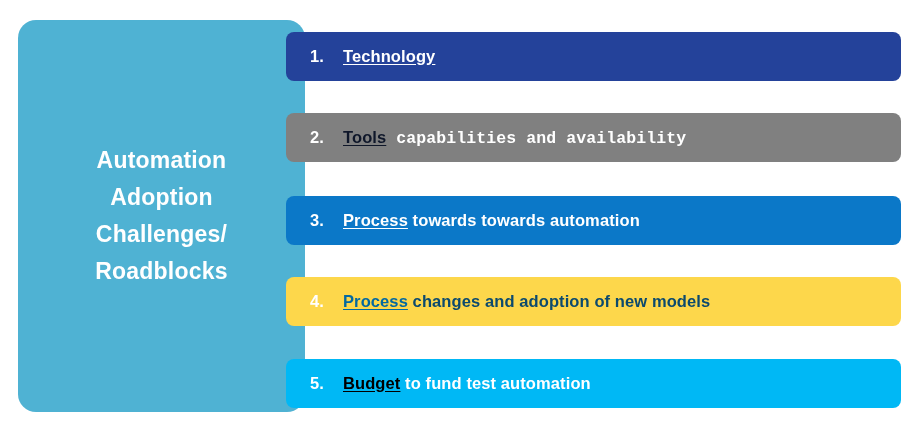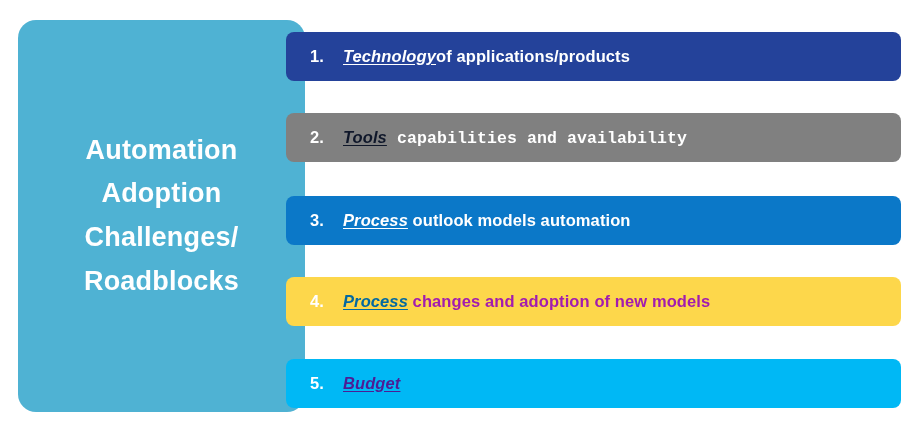"Technology" .bar-key { font-style: italic -> none }
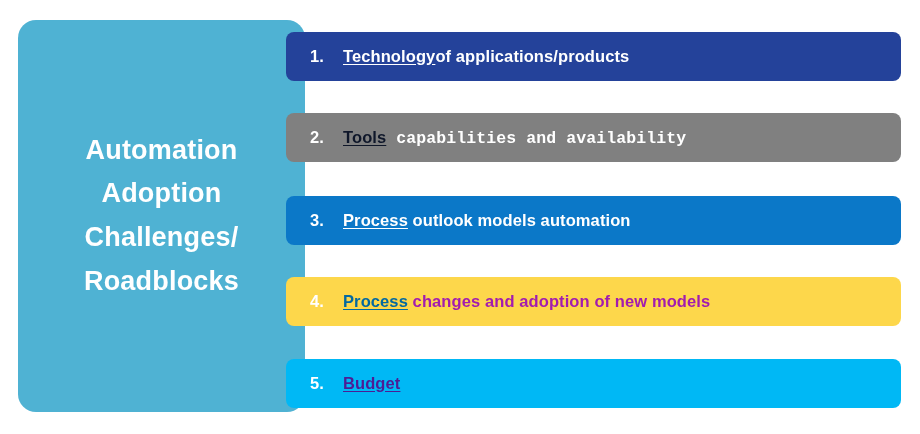"of applications/products" span.bar-rest { html: <span>of applications/products</span> -> none }
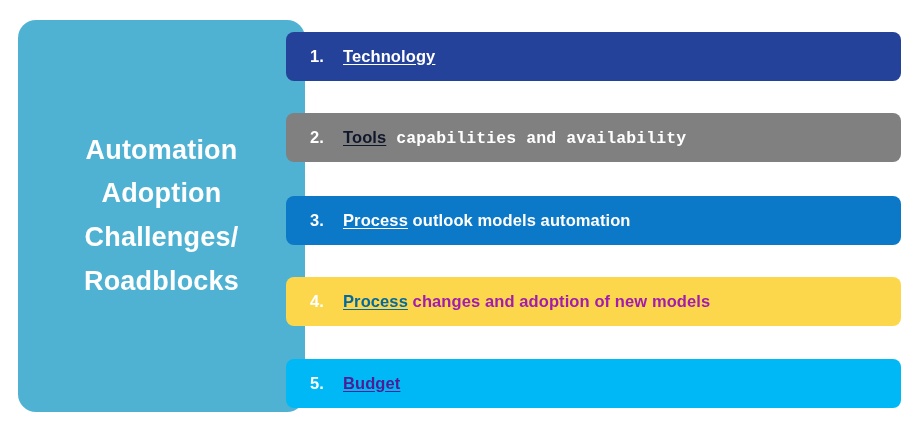"Automation" #left-panel-title { font-size: 27px -> 23px }
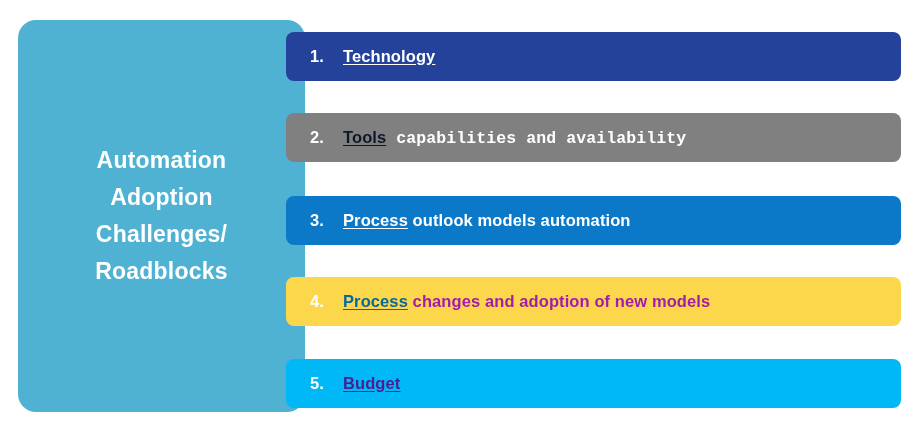"outlook models automation" span.bar-rest { text: outlook models -> towards towards }
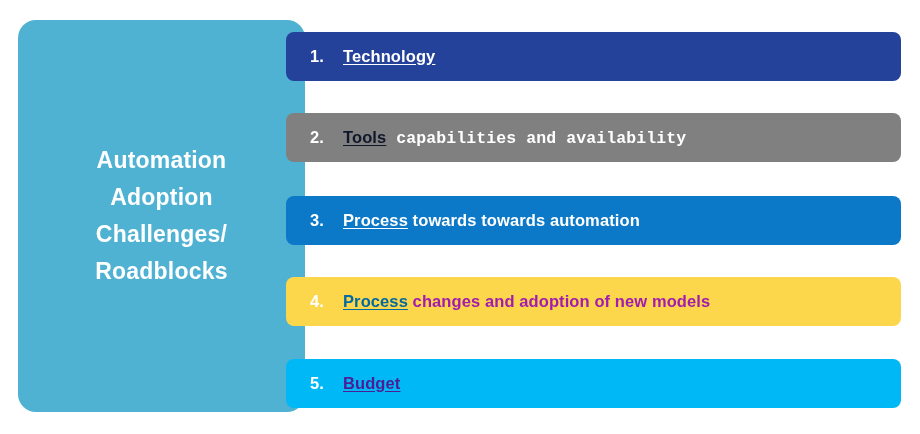"changes and adoption of new" span.bar-rest { color: #a21caf -> #0c4a6e }
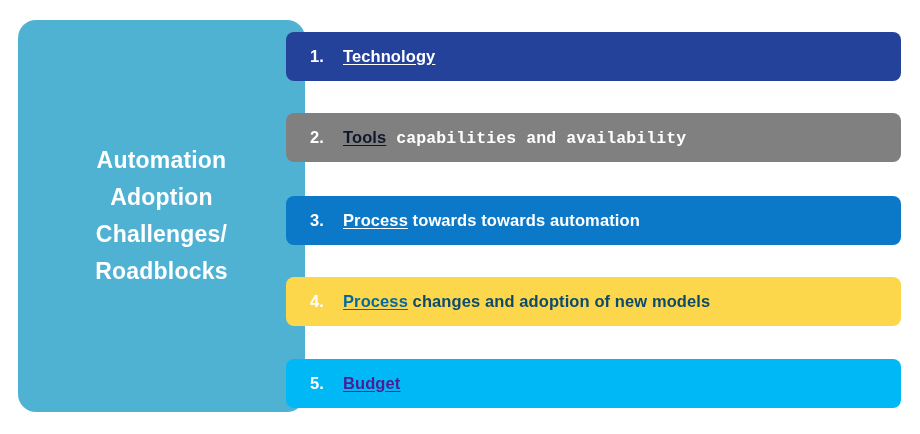"Budget" span.bar-key { color: #4c1d95 -> #000000 }
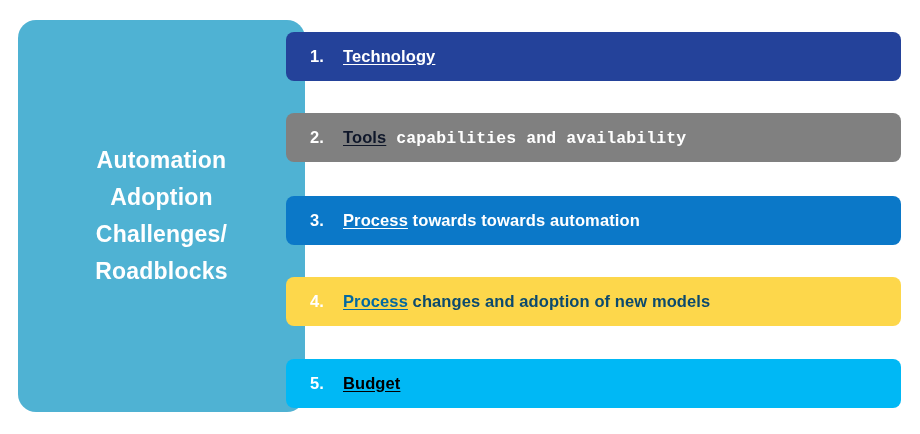"to fund test automation" span.bar-rest { html: none -> <span> to fund test automation</span> }
